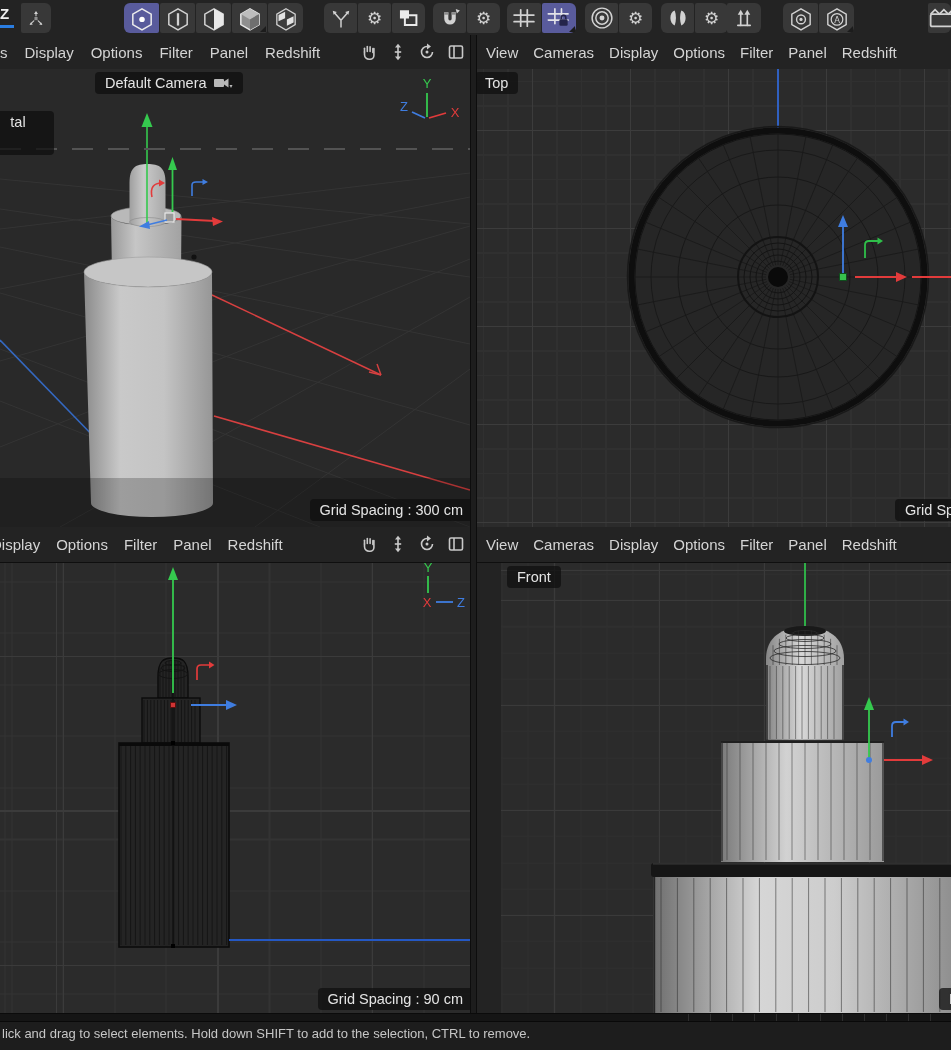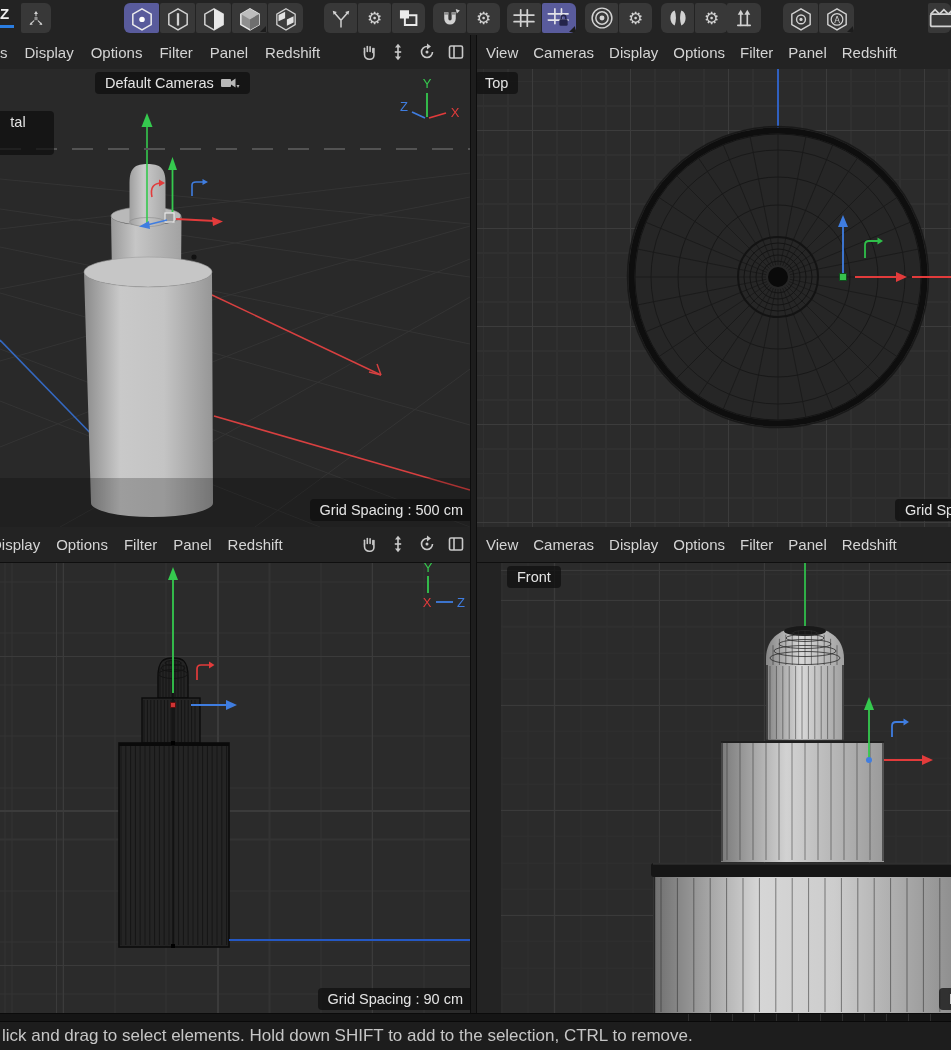"Default Cameras" span { text: Cameras -> Camera }
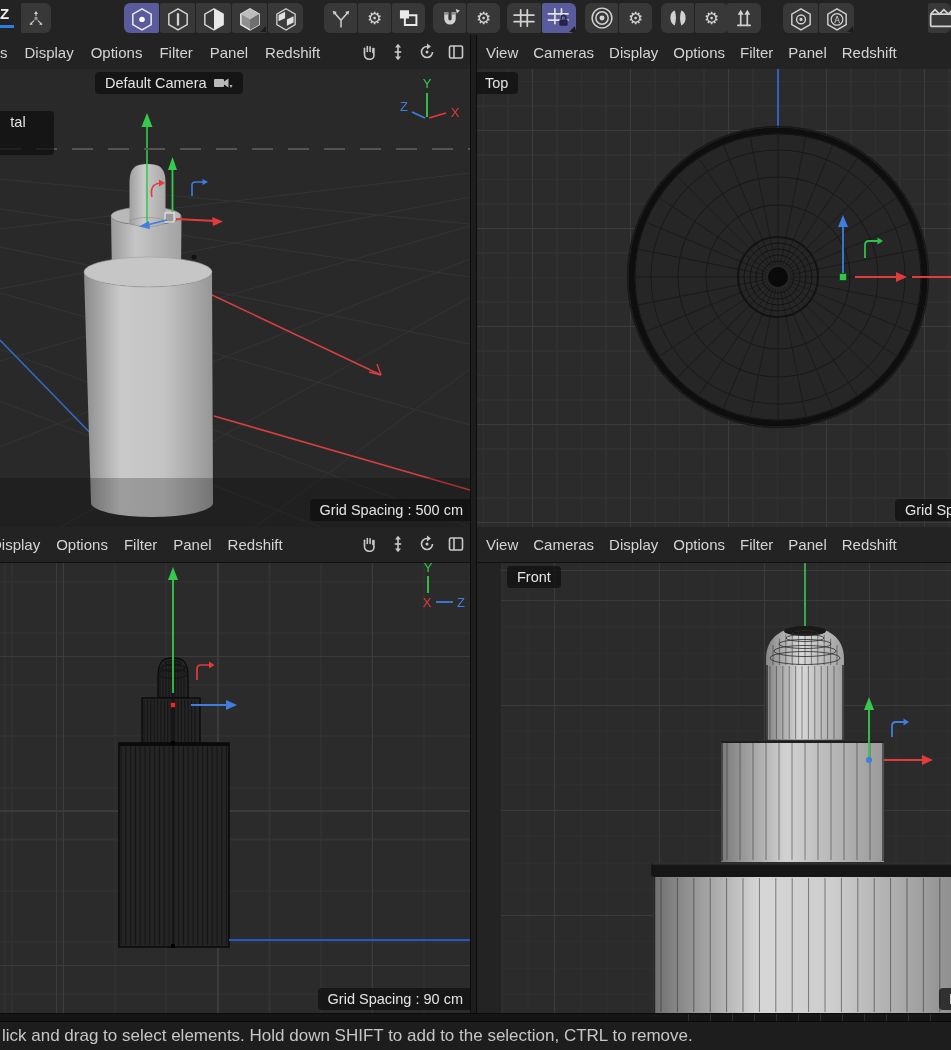"Grid Spacing : 500 cm" span { text: 500 -> 300 }
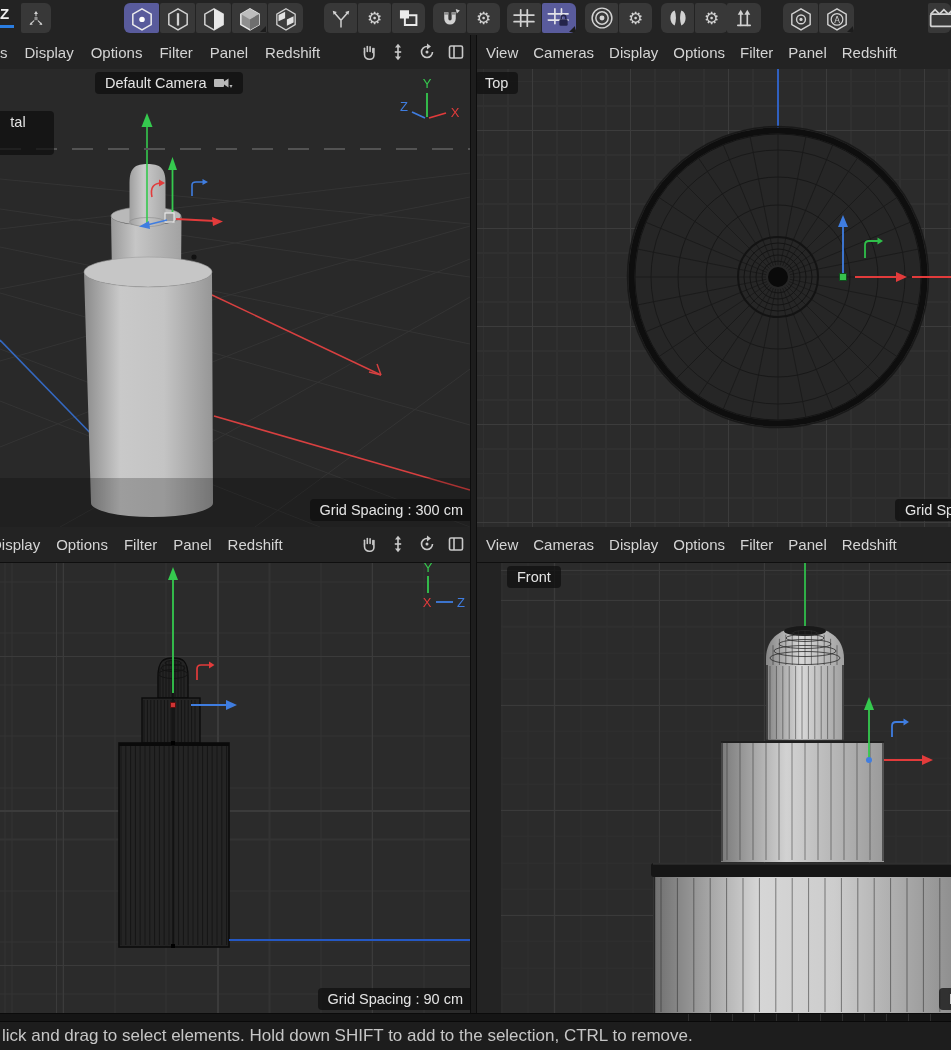"lick and drag to select" #statmsg { font-size: 17px -> 13px }
